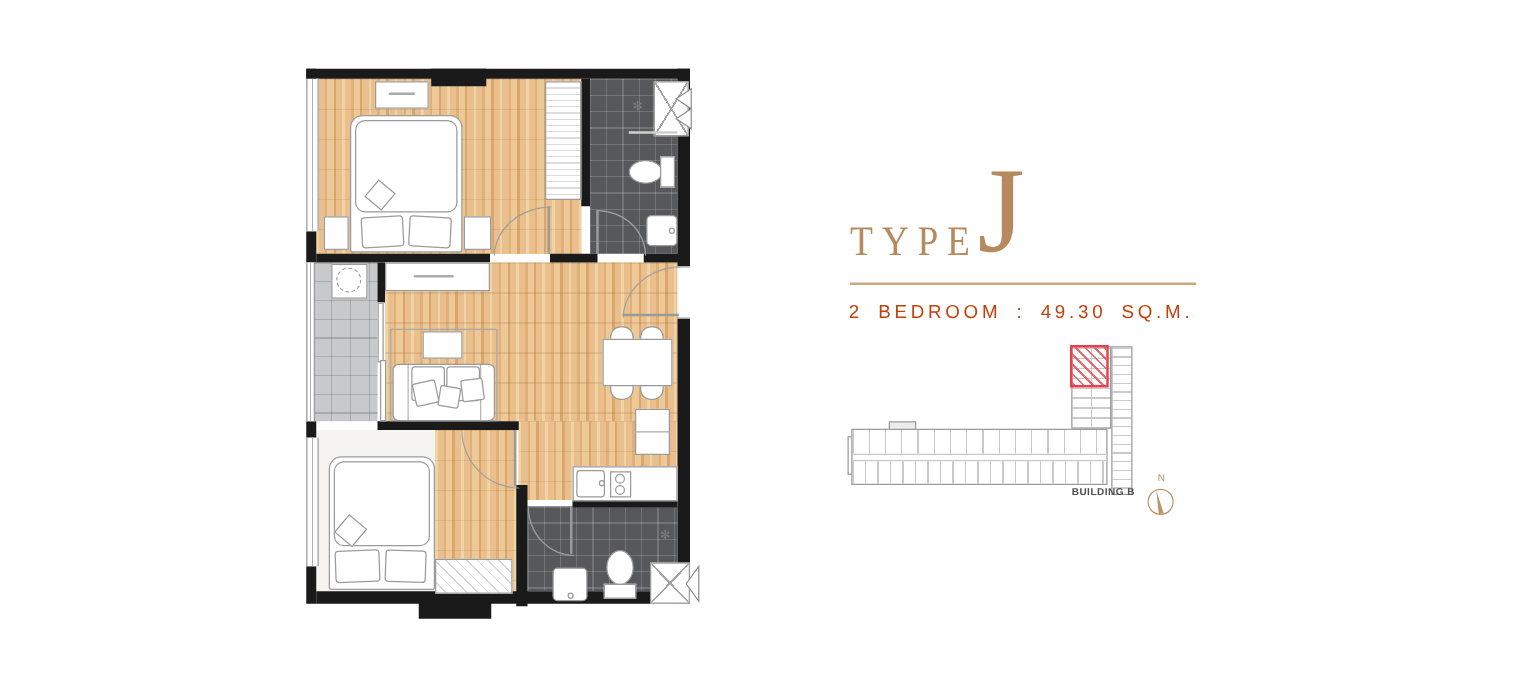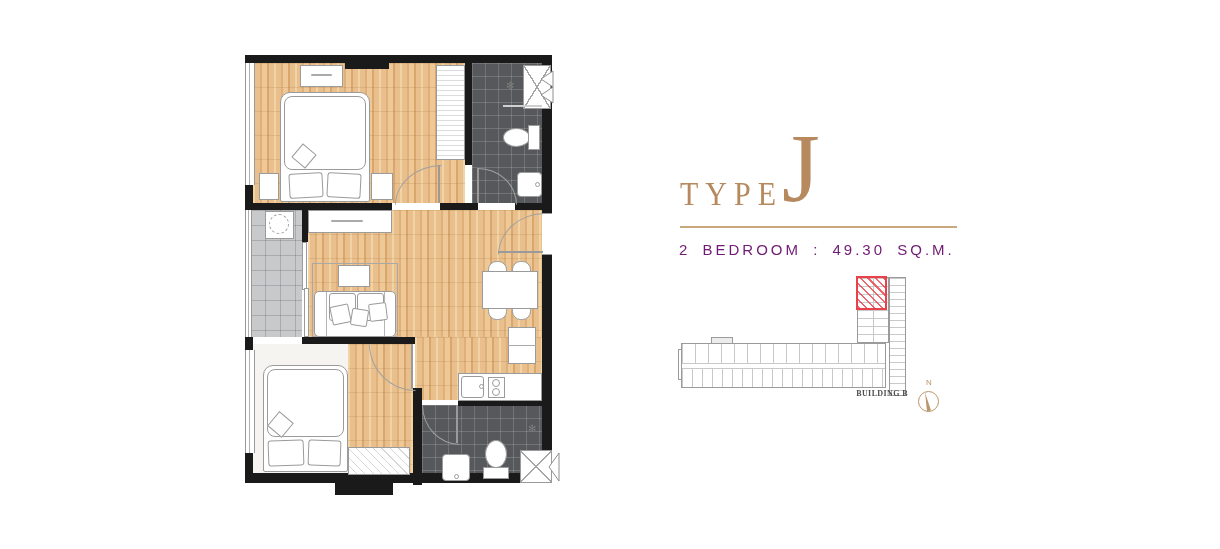"2 BEDROOM : 49.30 SQ.M." #spec { color: #701a75 -> #c2410c }
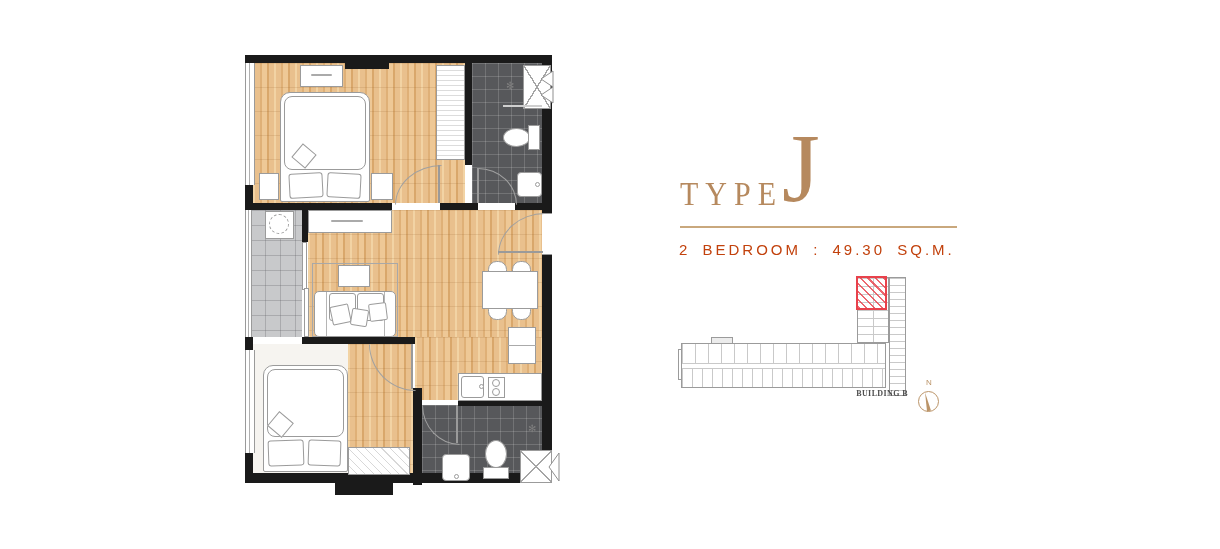"BUILDING B" #mm { font-family: Liberation Serif, serif -> none }
